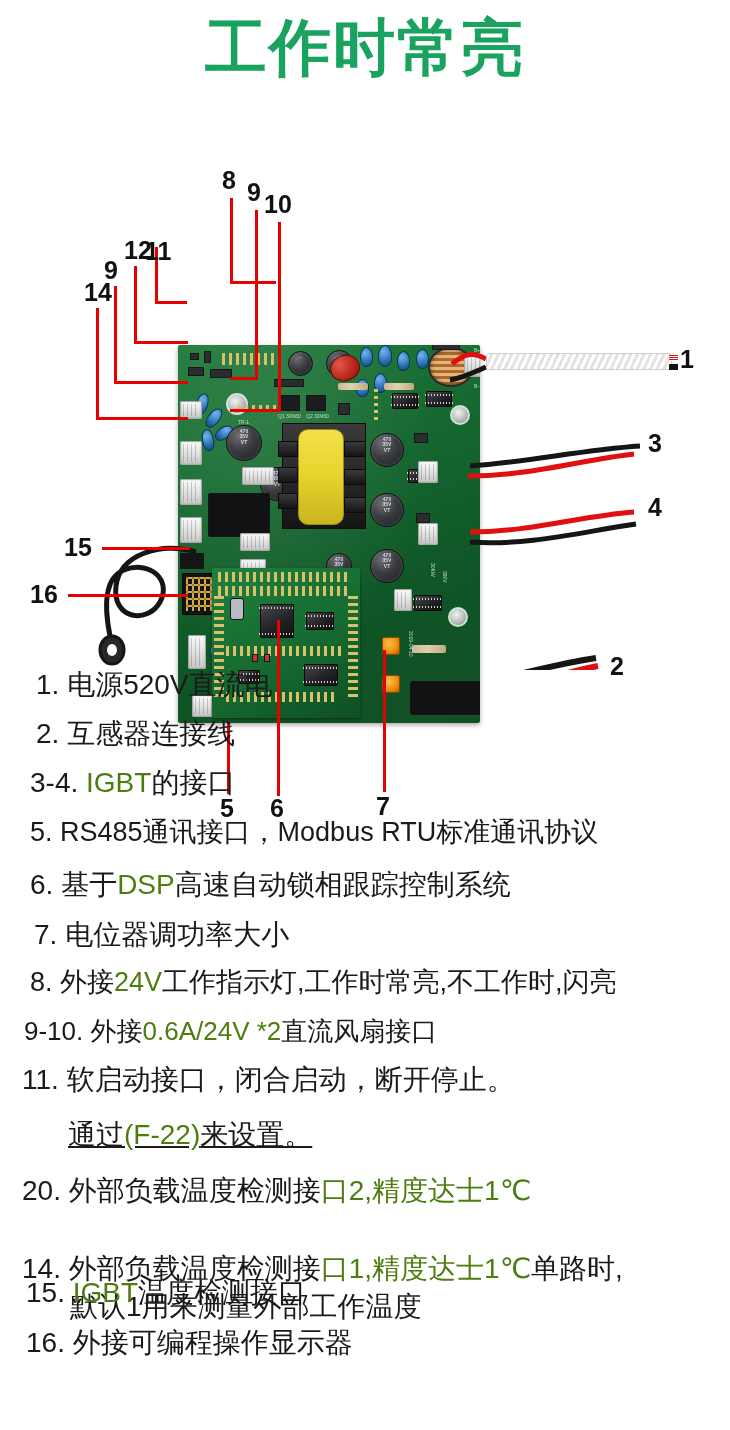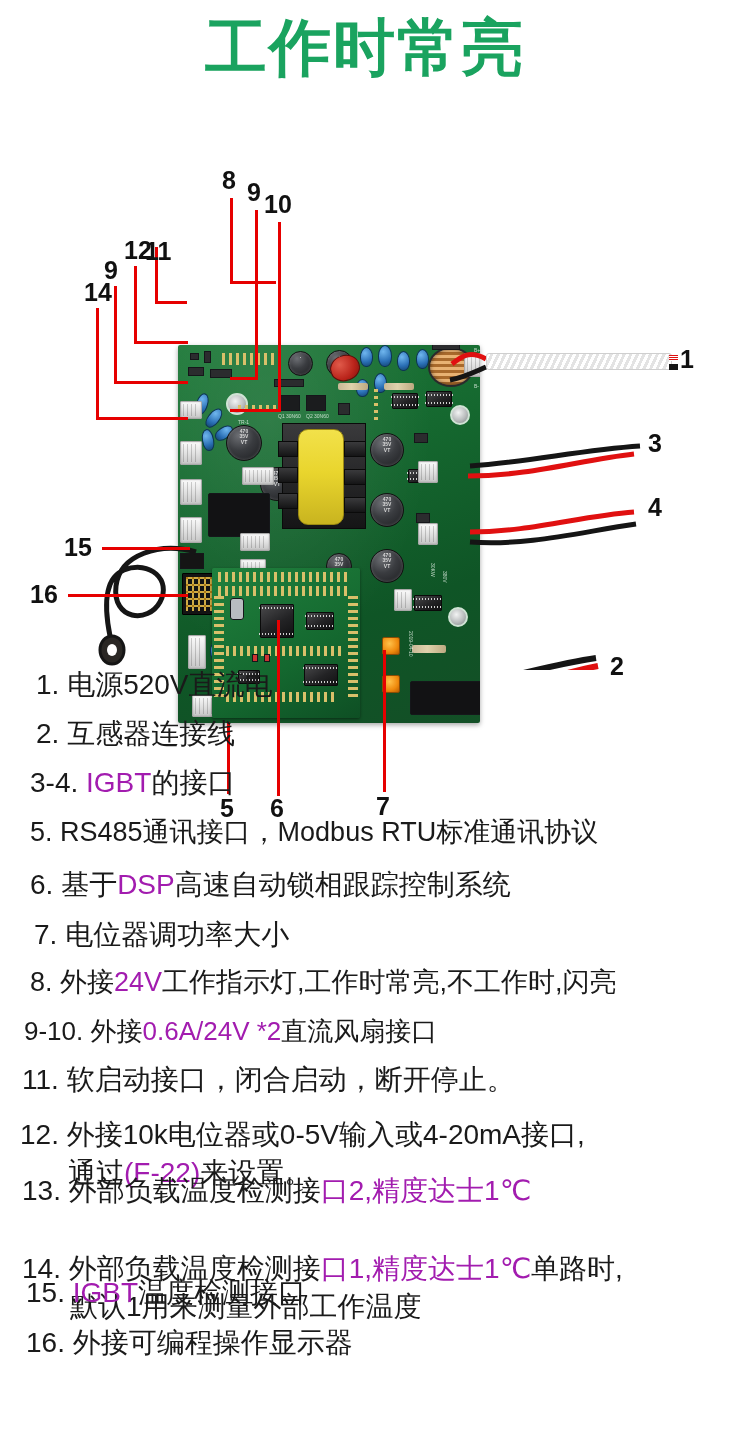"IGBT" .red { color: #a21caf -> #4d7c0f }
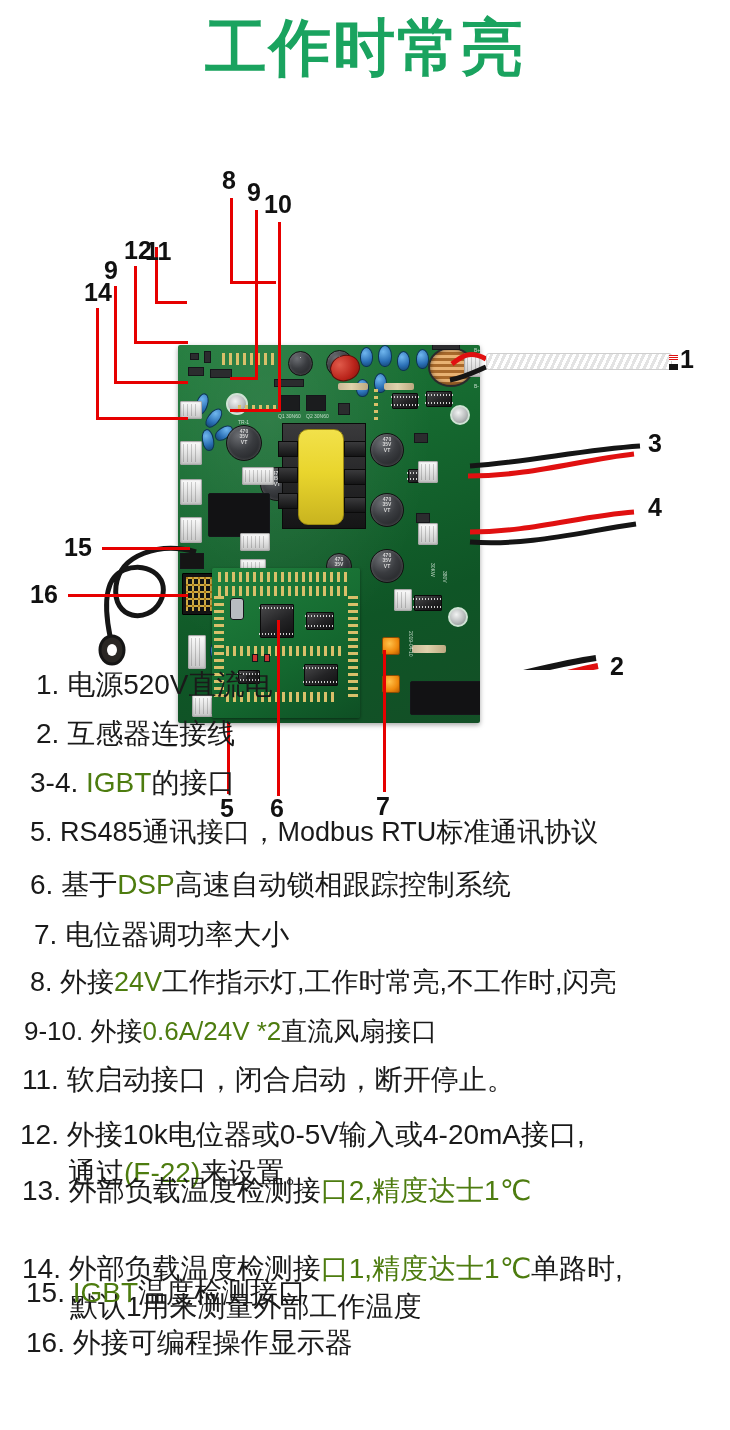"12. 外接10k电位器或0-5V输入或4-20mA接口," div { html: <div><span>12. </span><span>外接10k电位器或0-5V输入或4-20mA接口,</span></div> -> none }
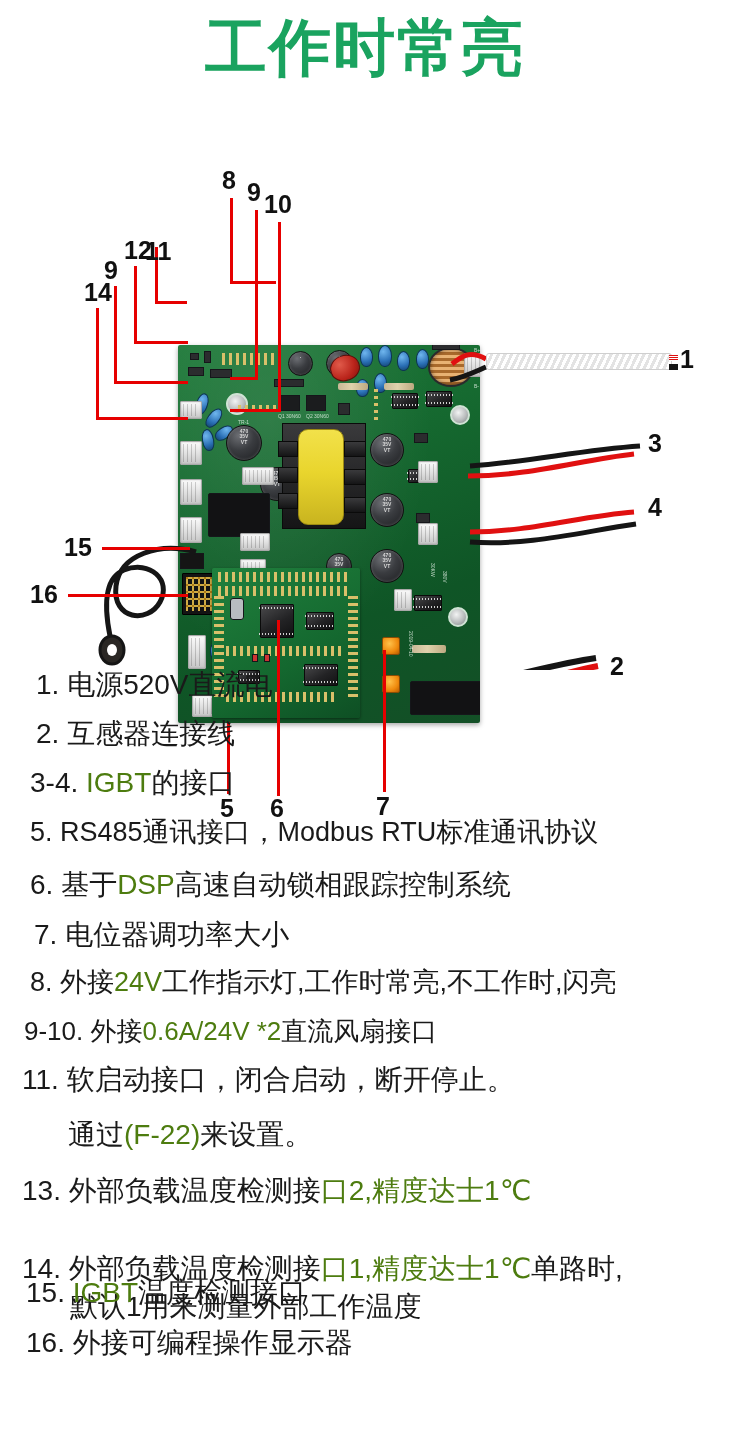"通过(F-22)来设置。" div { text-decoration: none -> underline }
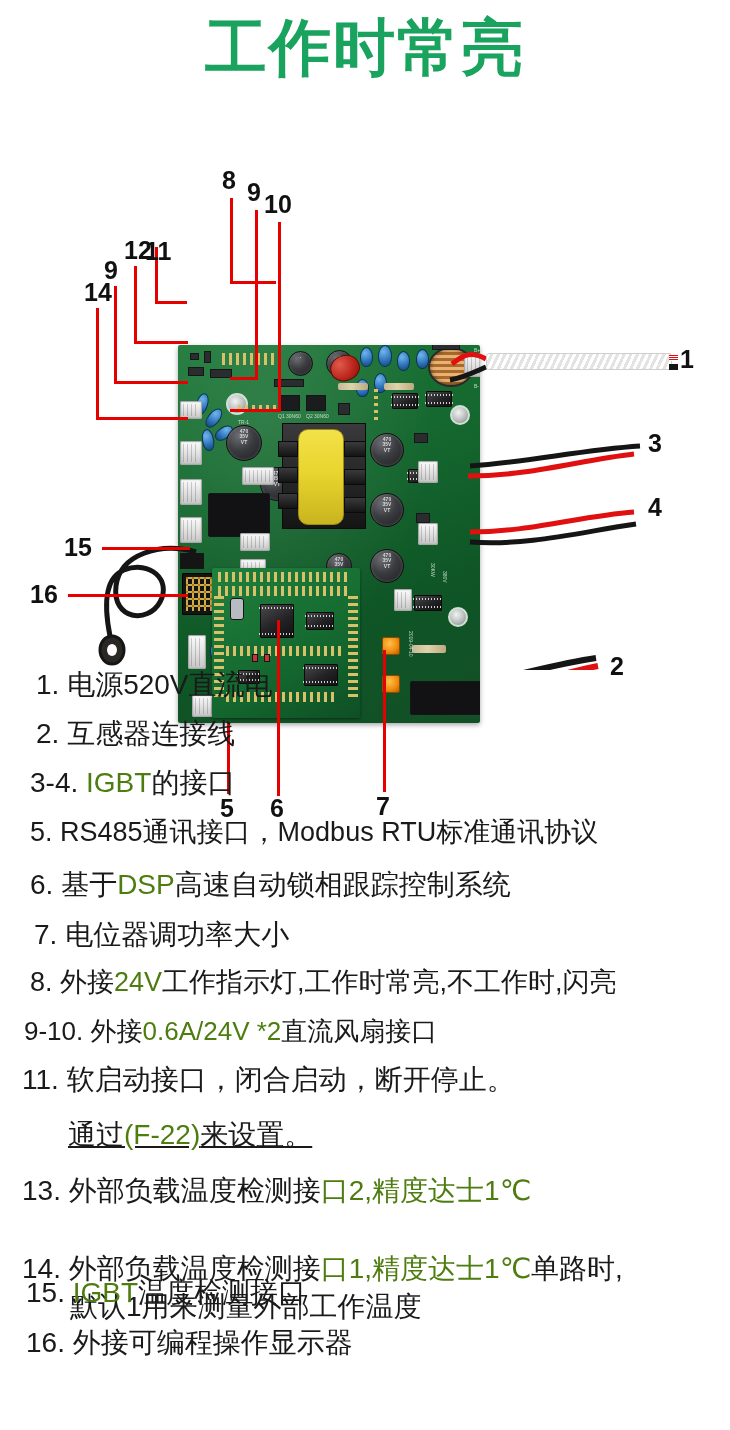"13." span.num { text: 13 -> 20 }
